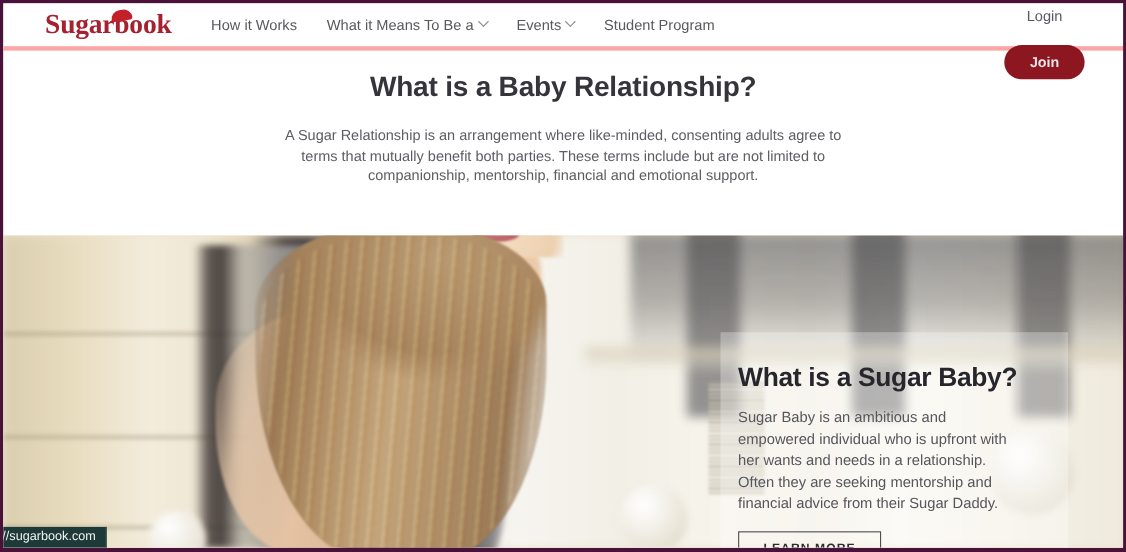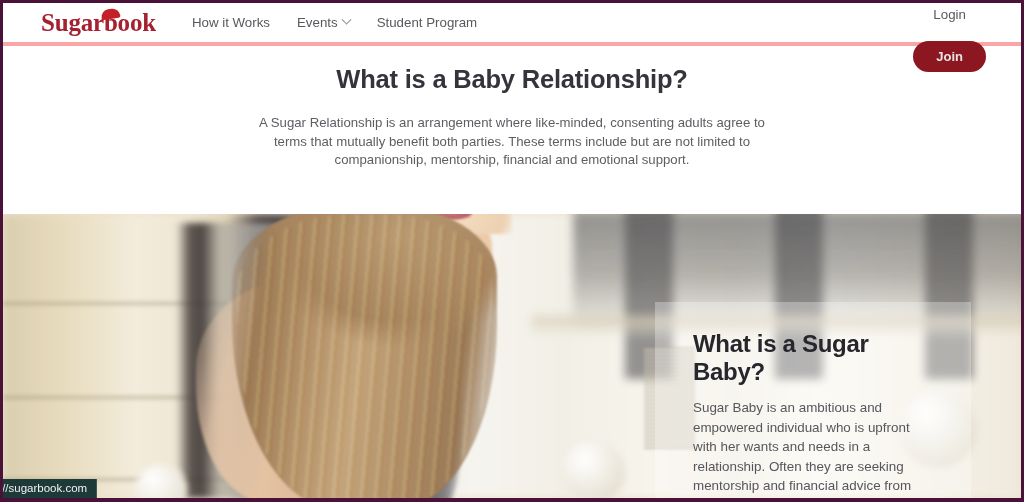"What it Means To Be" div.nav-link { html: none -> <div> <span>What it Means To Be a</span> <span></span> </div> }
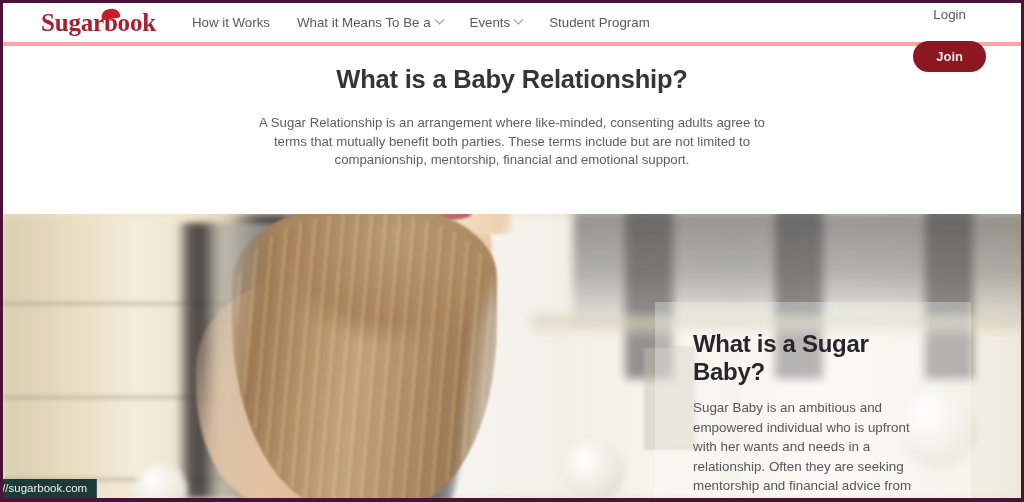"What is a Sugar Baby?" #sugar-baby-card { padding: 28px 40px 0 38px -> 28px 40px 0 16px }
